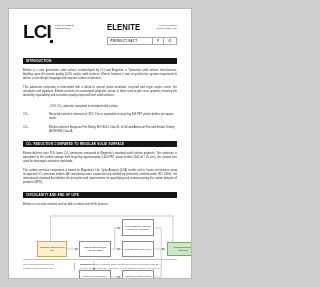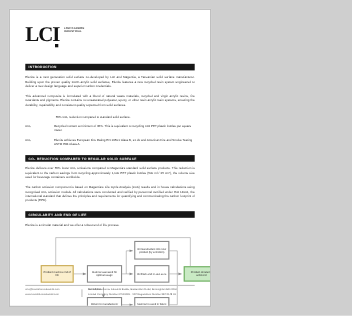"LCI" .brand-logo { font-family: Liberation Serif, serif -> Liberation Sans, sans-serif }
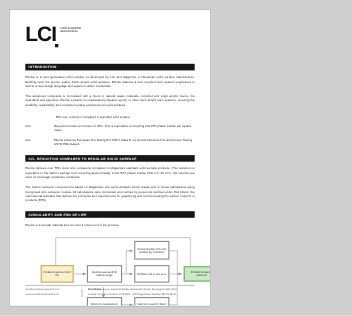"ELENITE" div.header-right { html: none -> <div> <div> <div>ELENITE</div> <div> <div>LOW CARBON</div> <div>SOLID SURFACE</div> </div> </div> <div> <div>PRODUCT FACT</div> <div>P</div> <div>01</div> </div> </div> }
